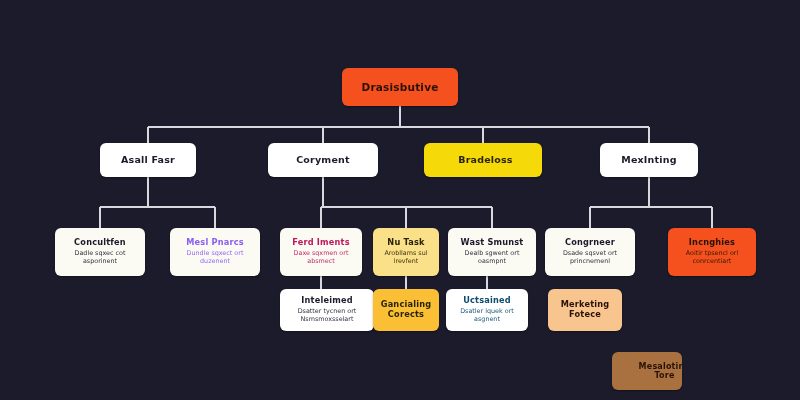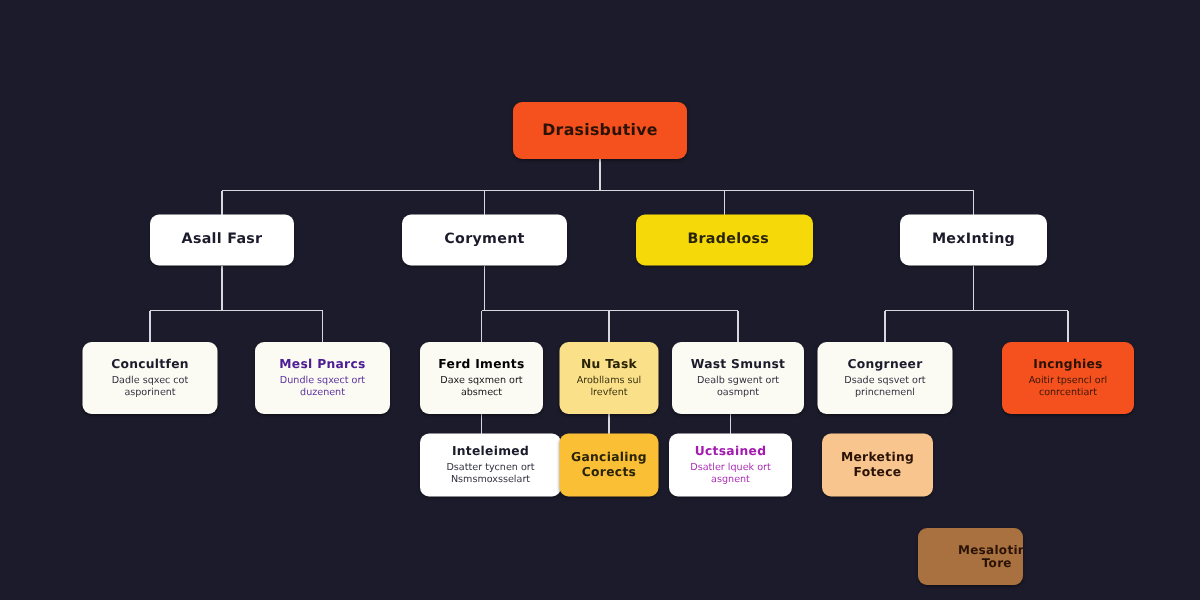"Mesl Pnarcs" div.node { color: #4c1d95 -> #8b5cf6 }
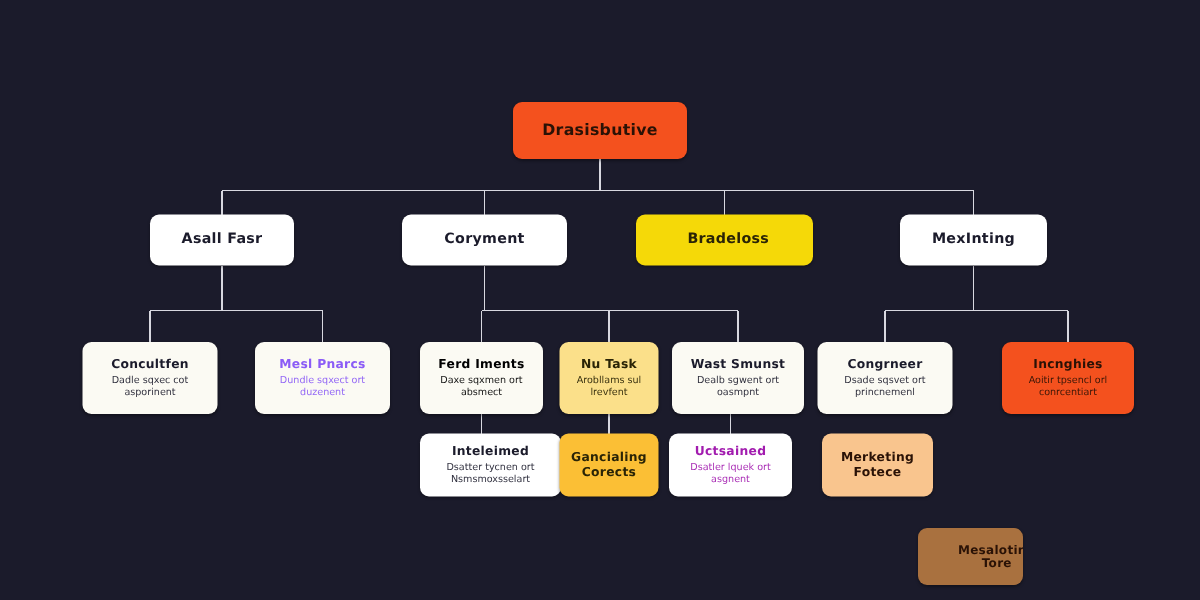"Ferd Iments" div.node { color: #000000 -> #be185d }
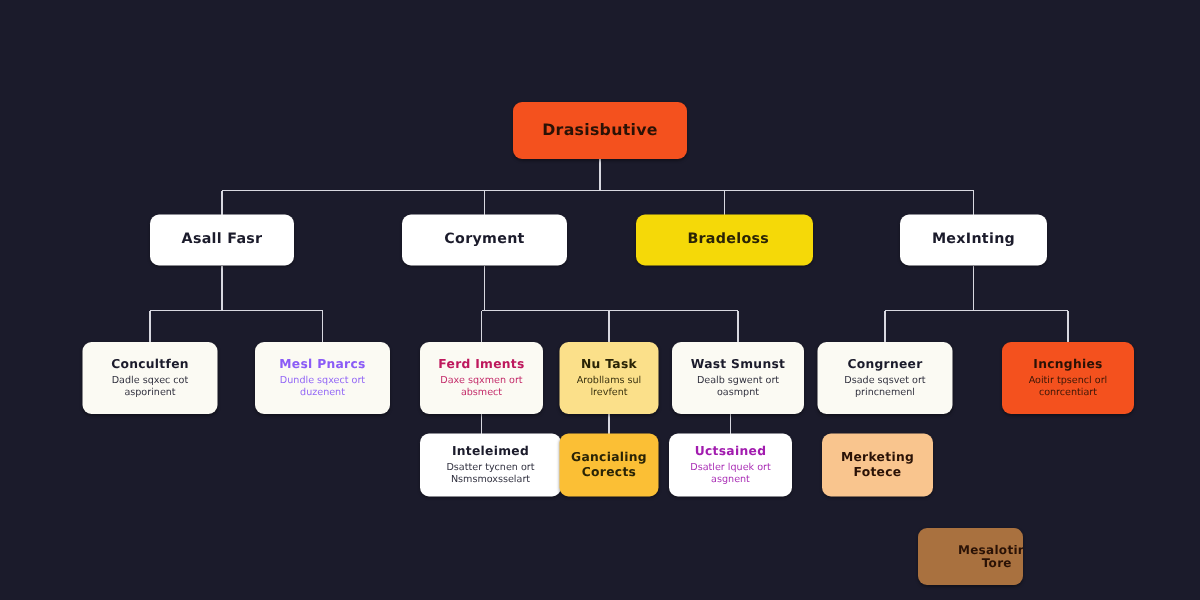"Uctsained" div.node { color: #a21caf -> #0c4a6e }
